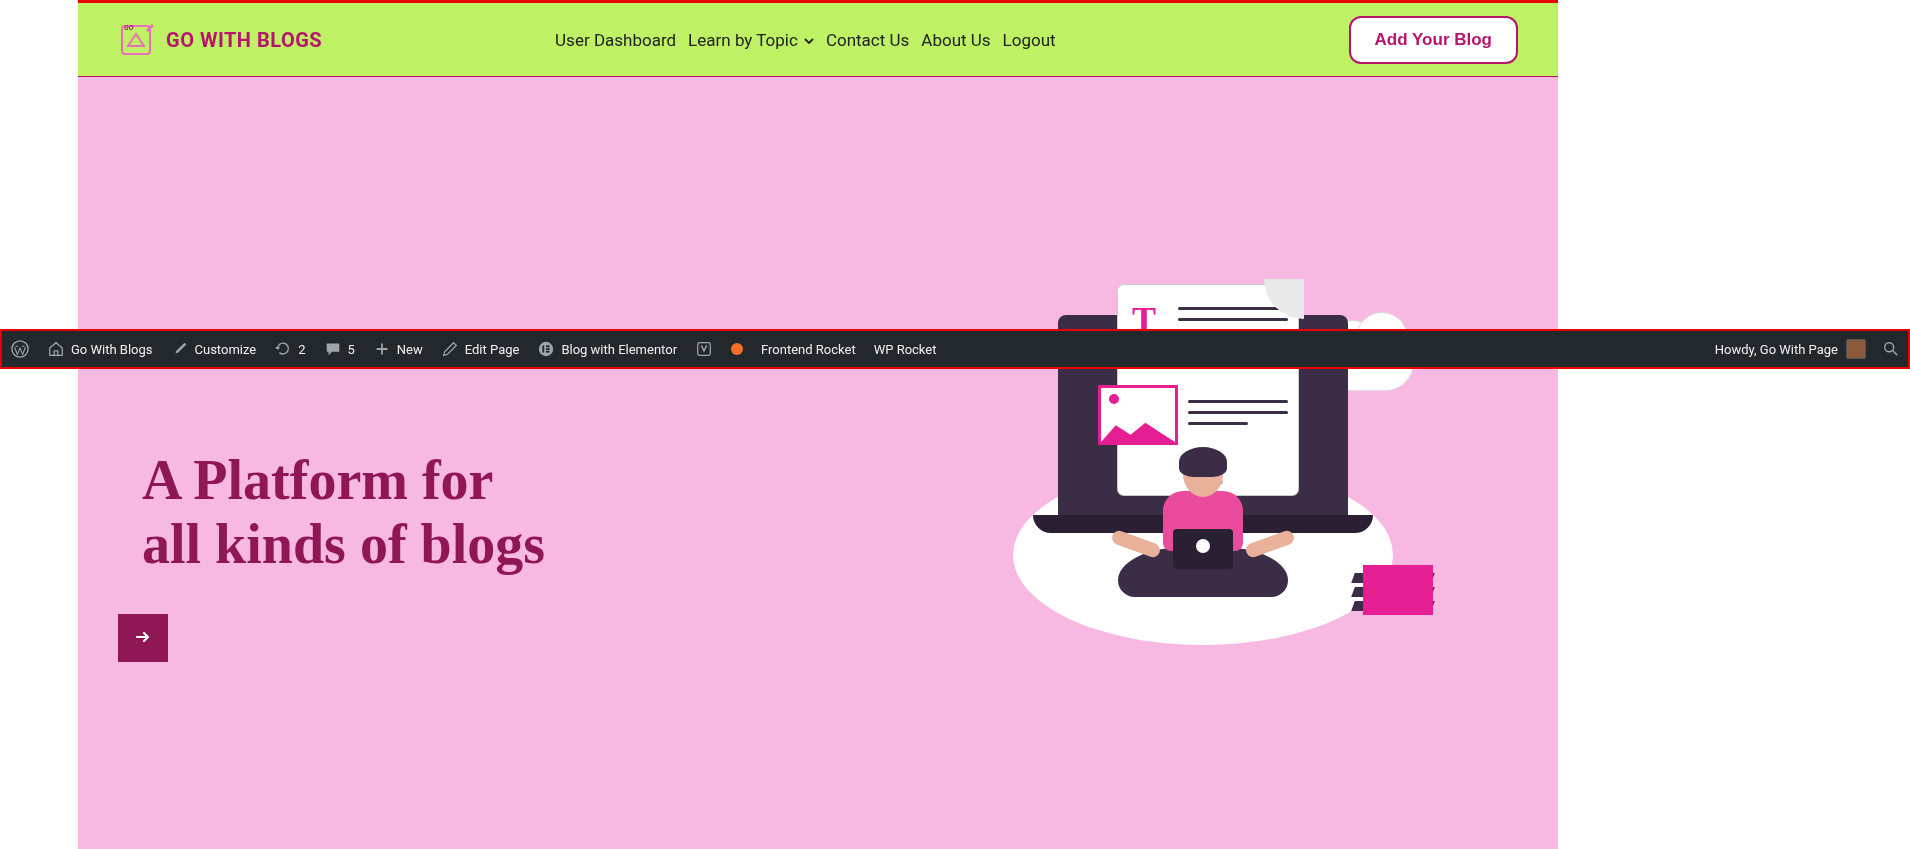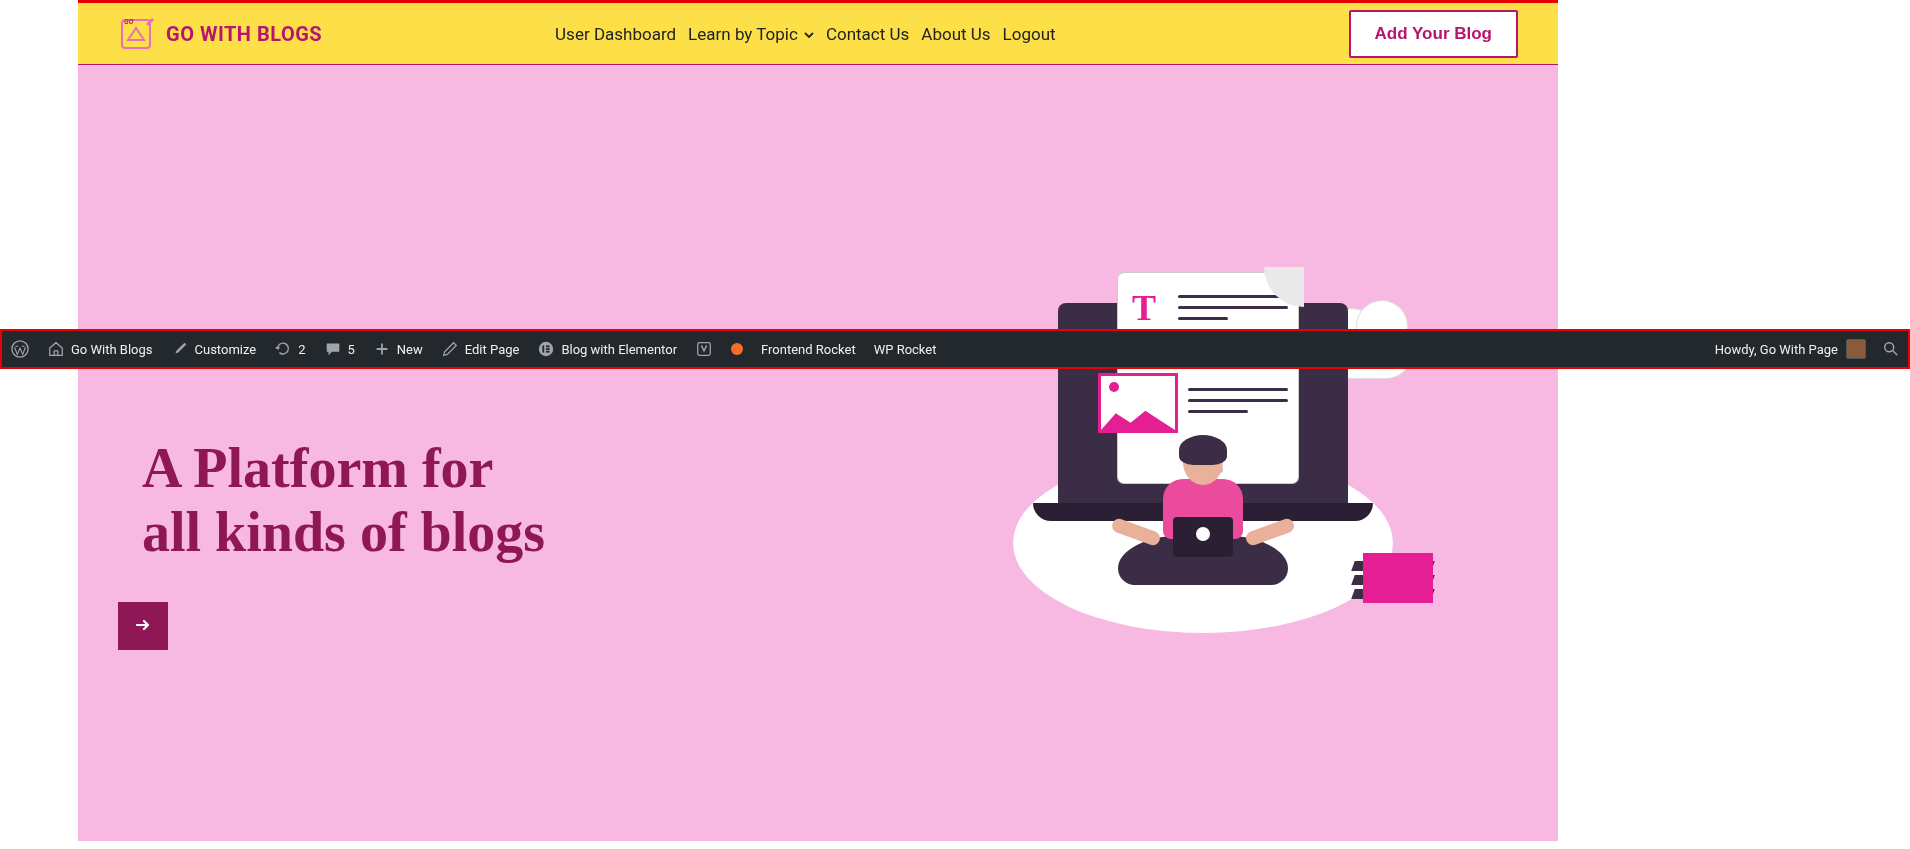"GO" .header { background: #fde047 -> #bef264; height: 62px -> 74px }
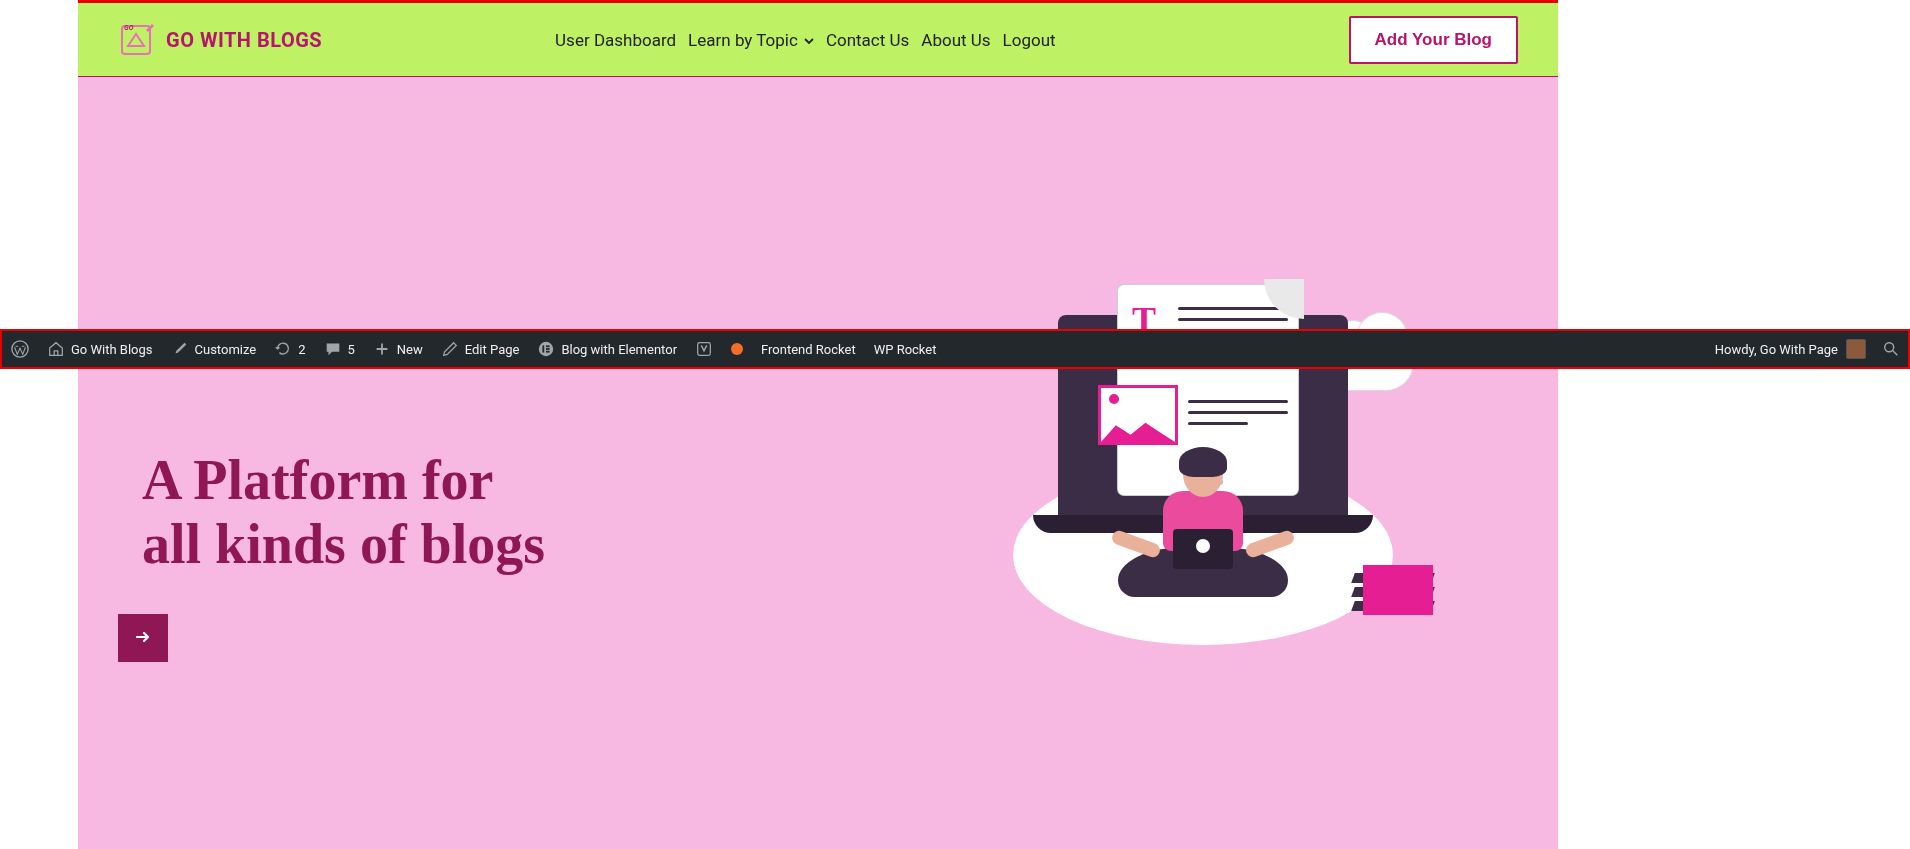"Add Your Blog" .header-cta { border-radius: 2px -> 12px }
